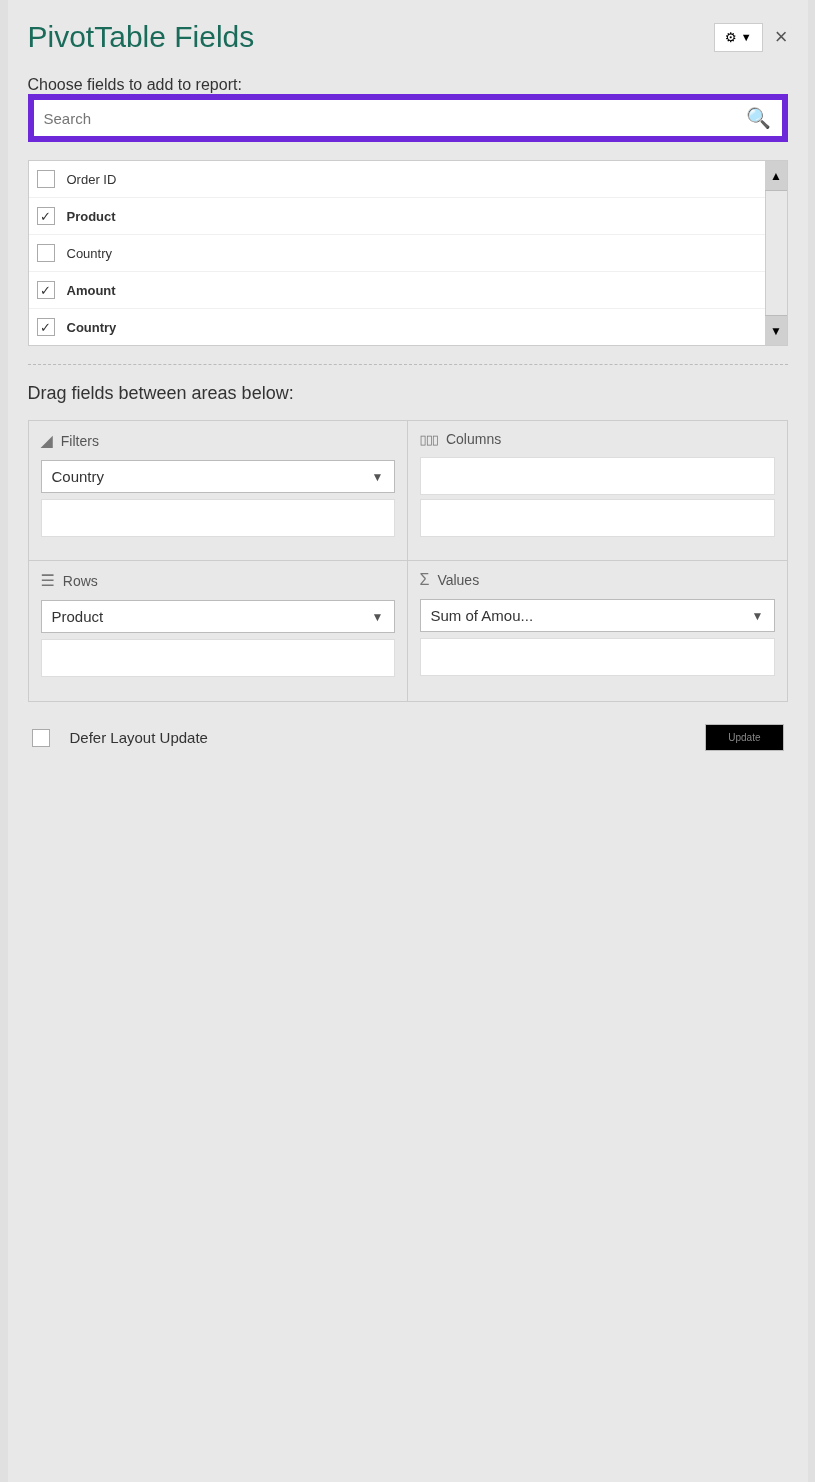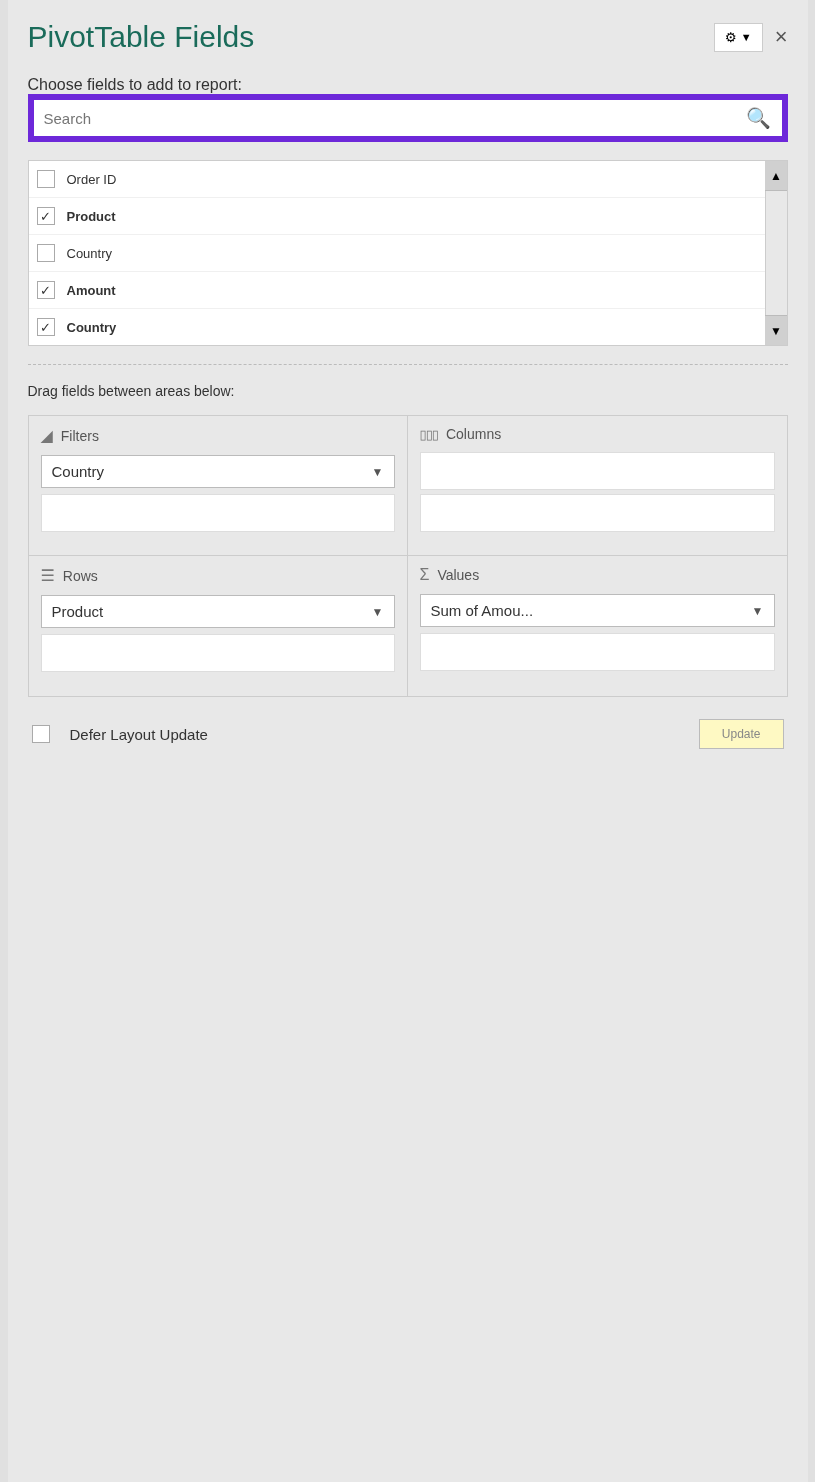"Drag fields between areas below:" .drag-label { font-size: 14px -> 18px }
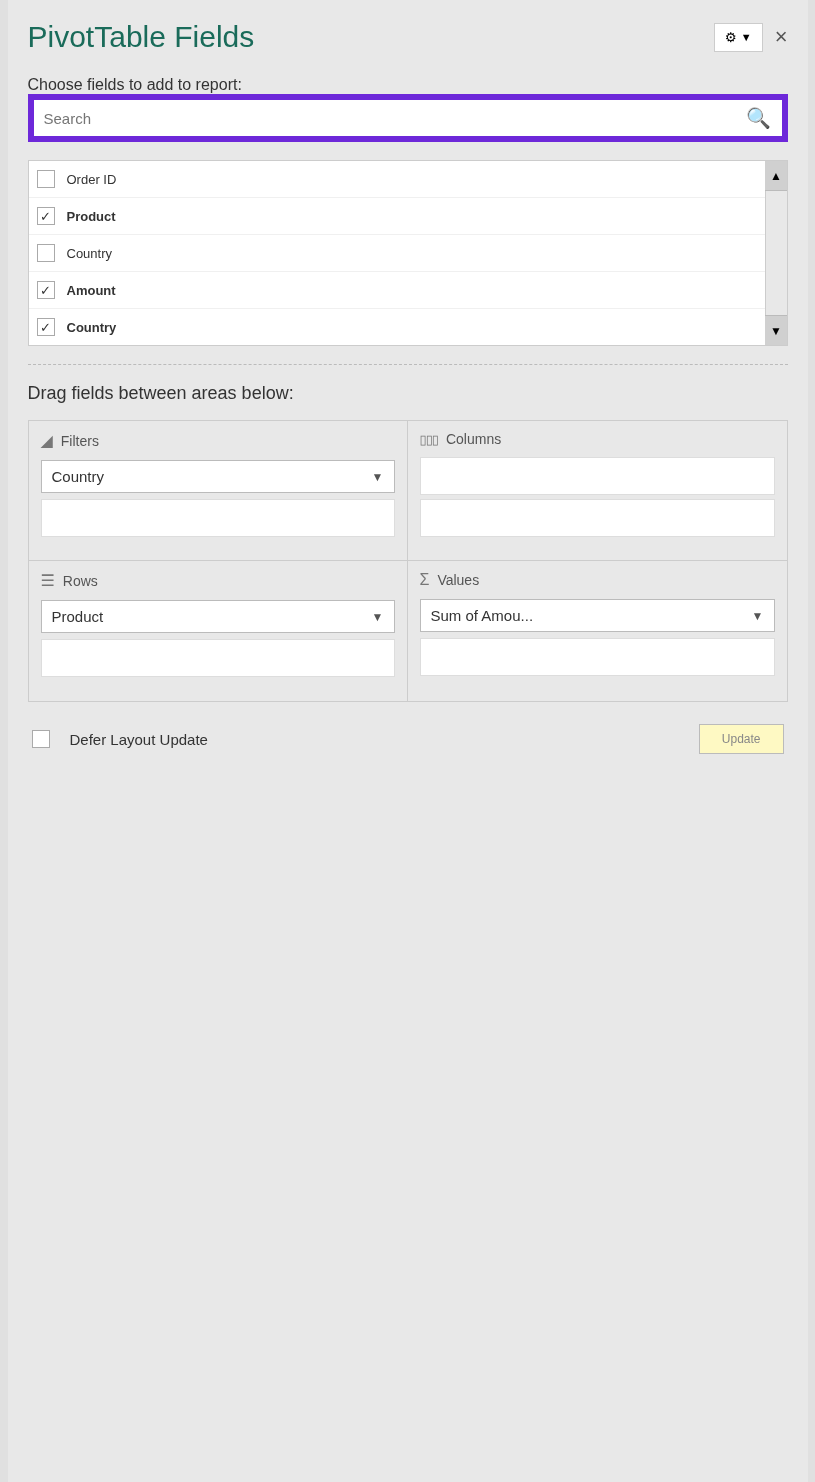"Update" .update-btn { background: #fef9c3 -> #000000; font-size: 12px -> 10px }
